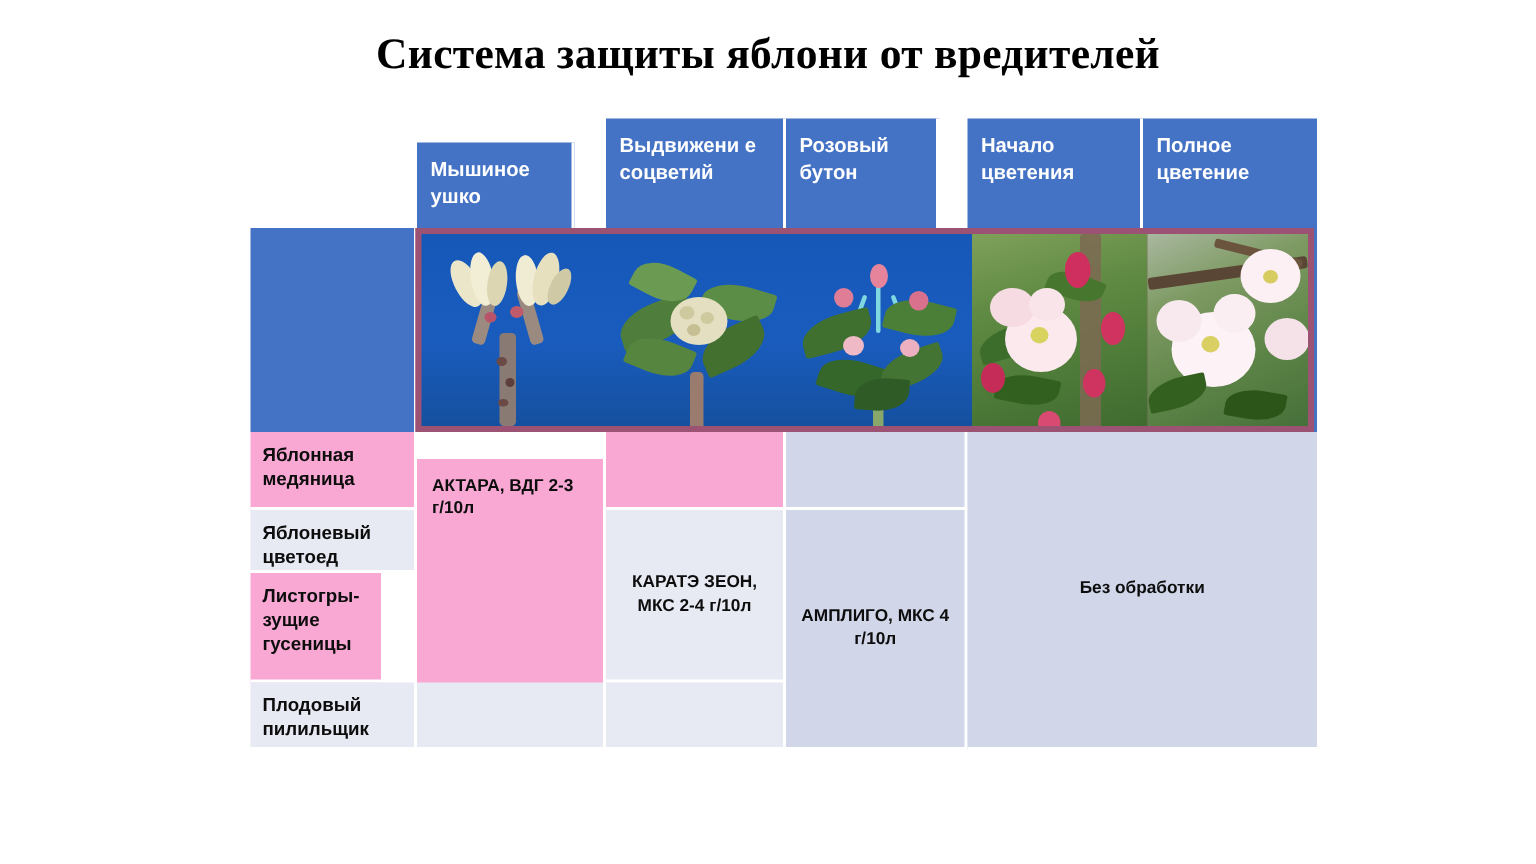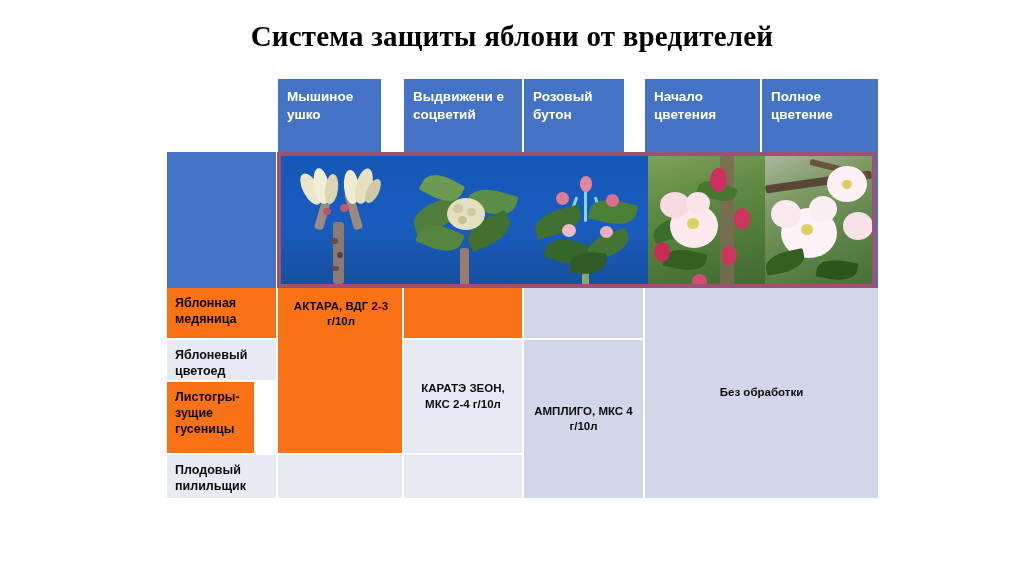"Мышиное ушко" div.cell { top: 0px -> 16px }
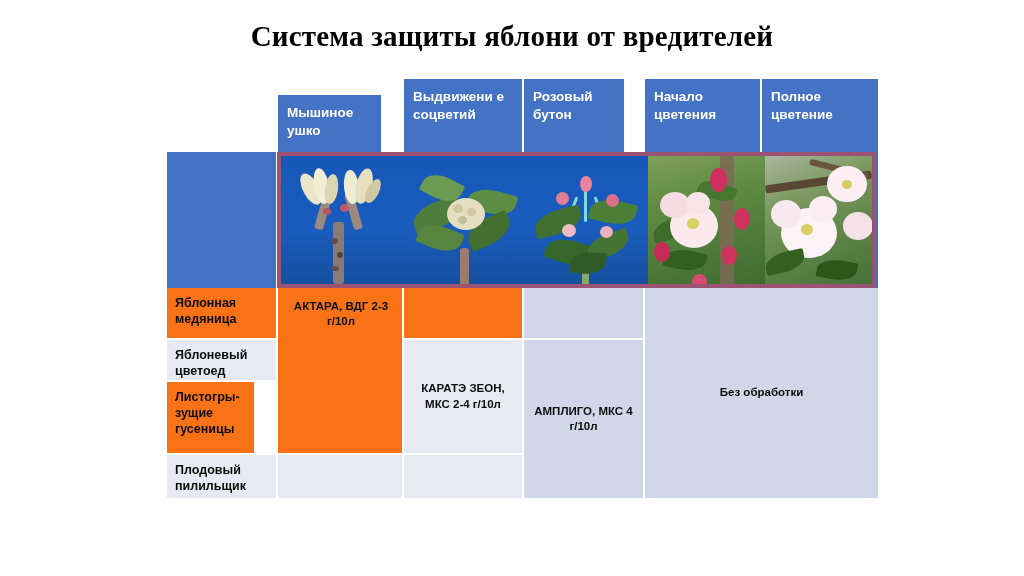"Яблонная медяница" .shade-a { background: #f97316 -> #f9a8d4 }
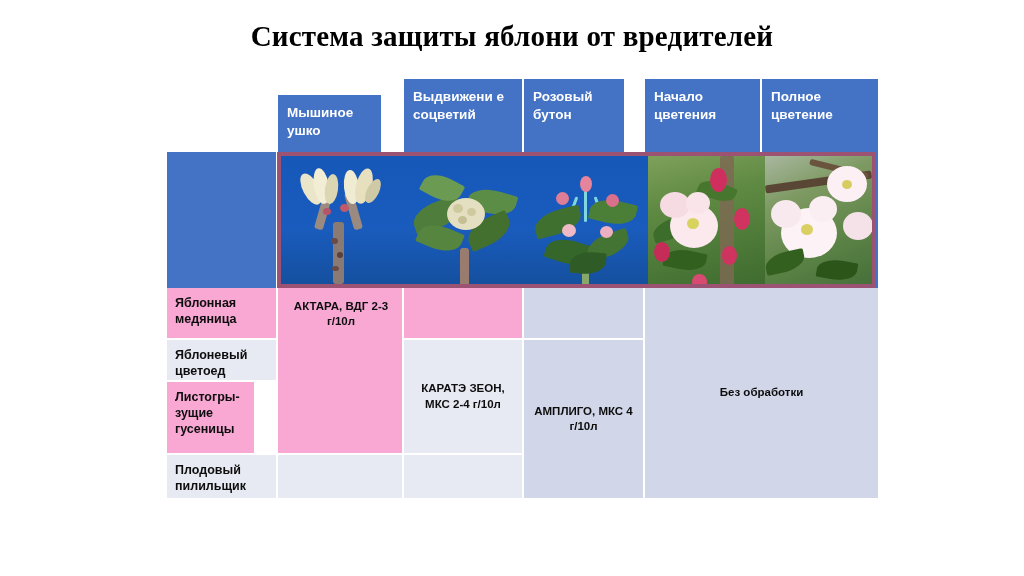"АКТАРА, ВДГ 2-3 г/10л" div.cell { text-align: center -> none; top: 209px -> 227px }
